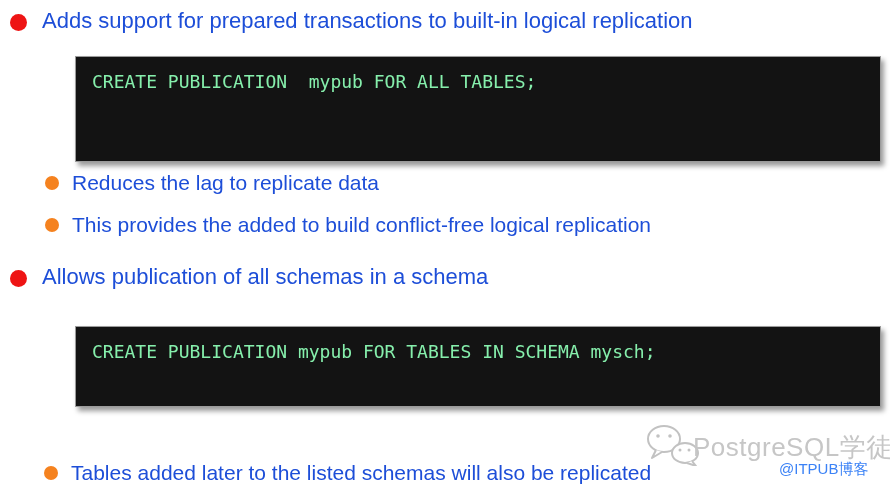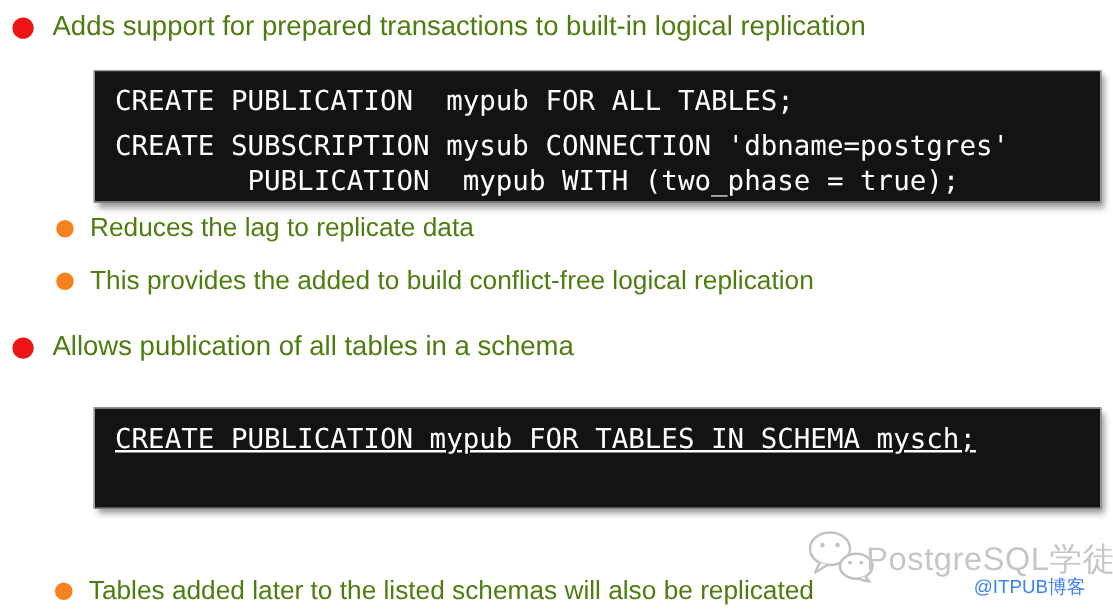"Adds support for prepared transactions" .b-text { color: #4d7c0f -> #1d4ed8 }
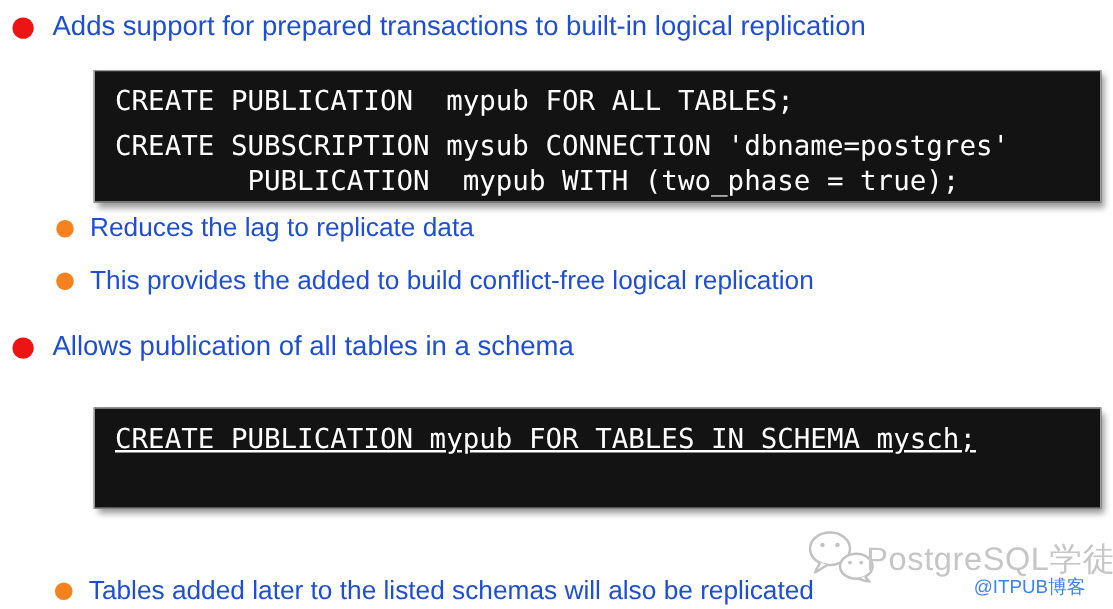"CREATE PUBLICATION mypub FOR ALL" .code-block { color: #ffffff -> #86efac; font-size: 22px -> 18px }
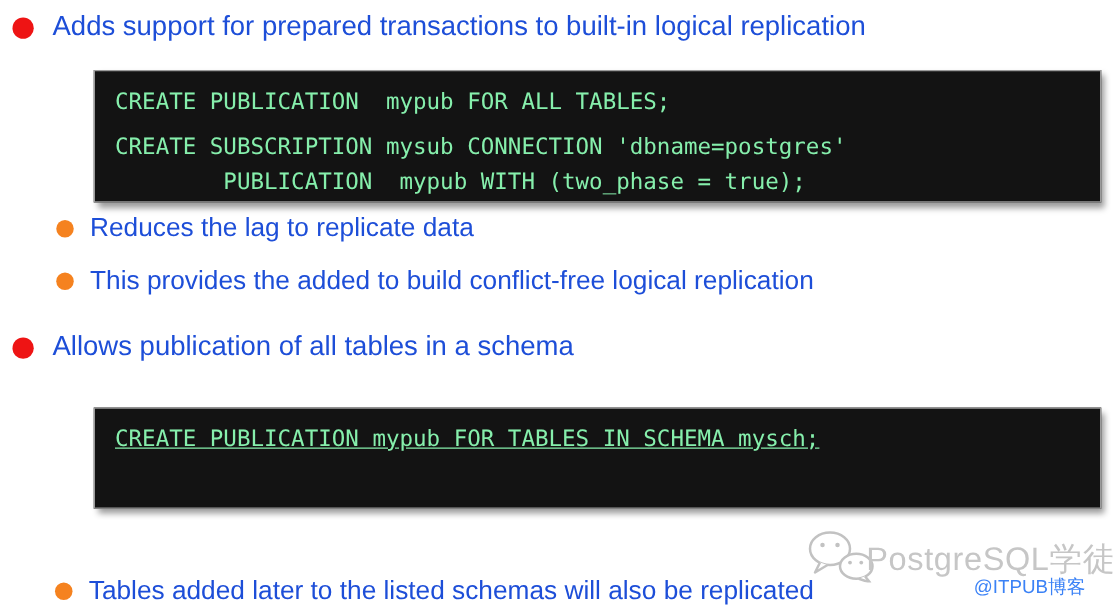"CREATE SUBSCRIPTION mysub CONNECTION" div.stmt { html: <div>CREATE SUBSCRIPTION mysub CONNECTION 'dbname=postgres' PUBLICATION mypub WITH (two_phase = true);</div> -> none }
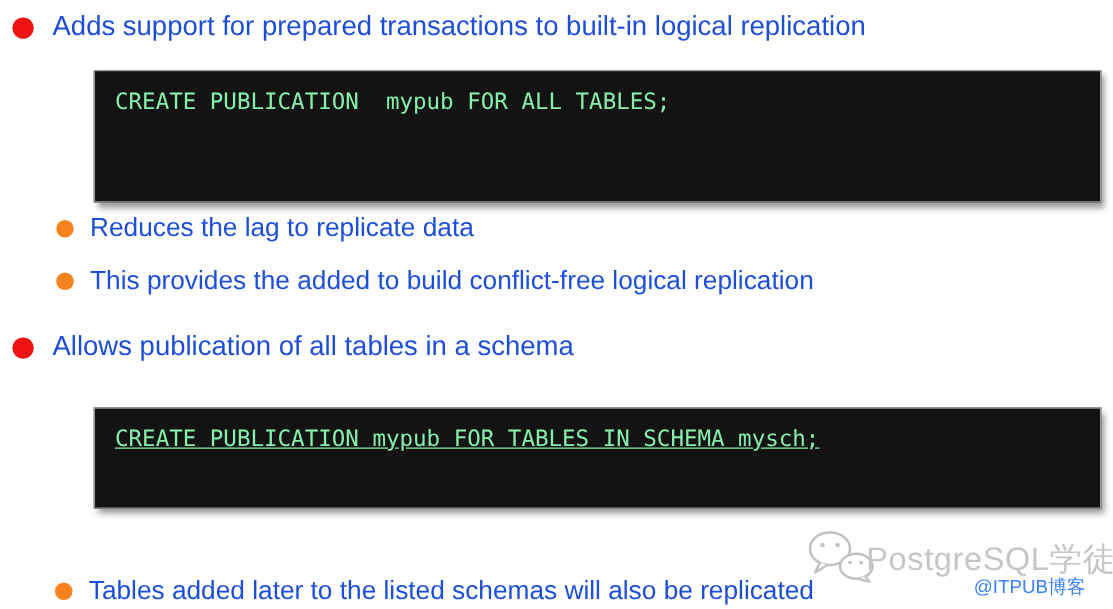"Allows publication of all tables" span.b-text { text: tables -> schemas }
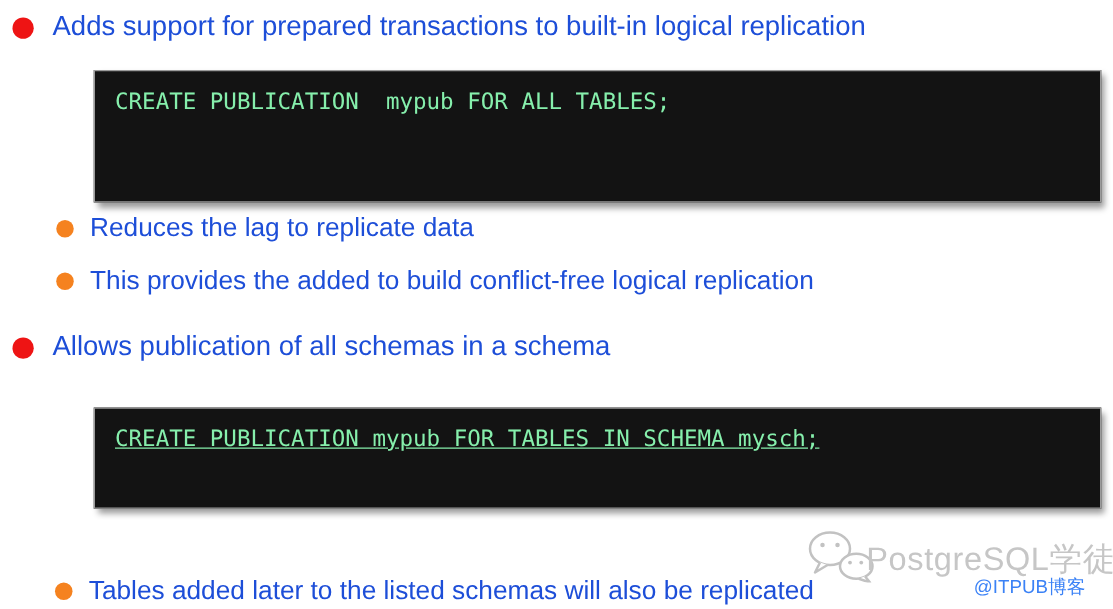"CREATE PUBLICATION mypub FOR TABLES" #code-2 { text-decoration: underline -> none }
